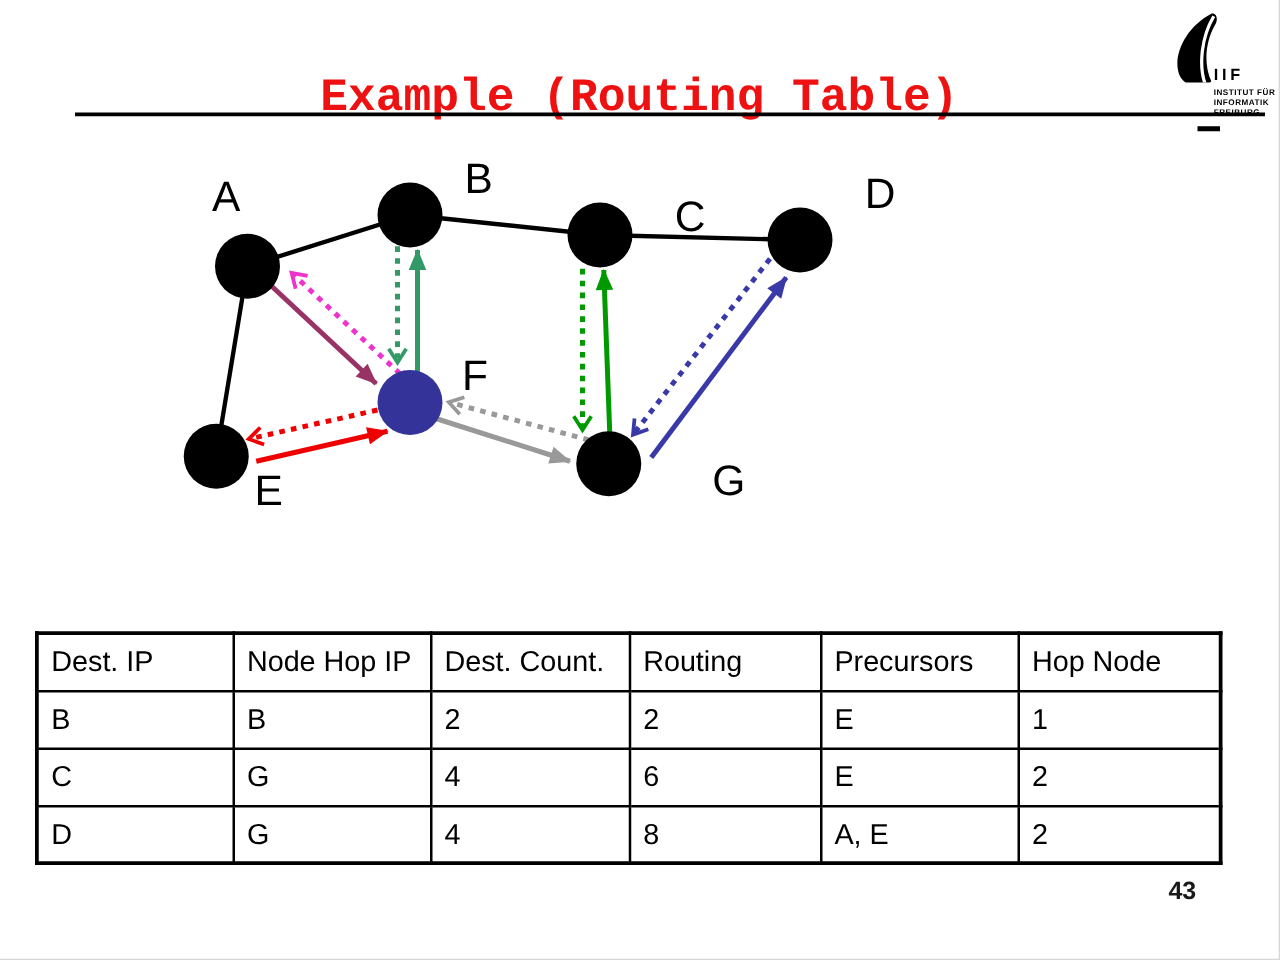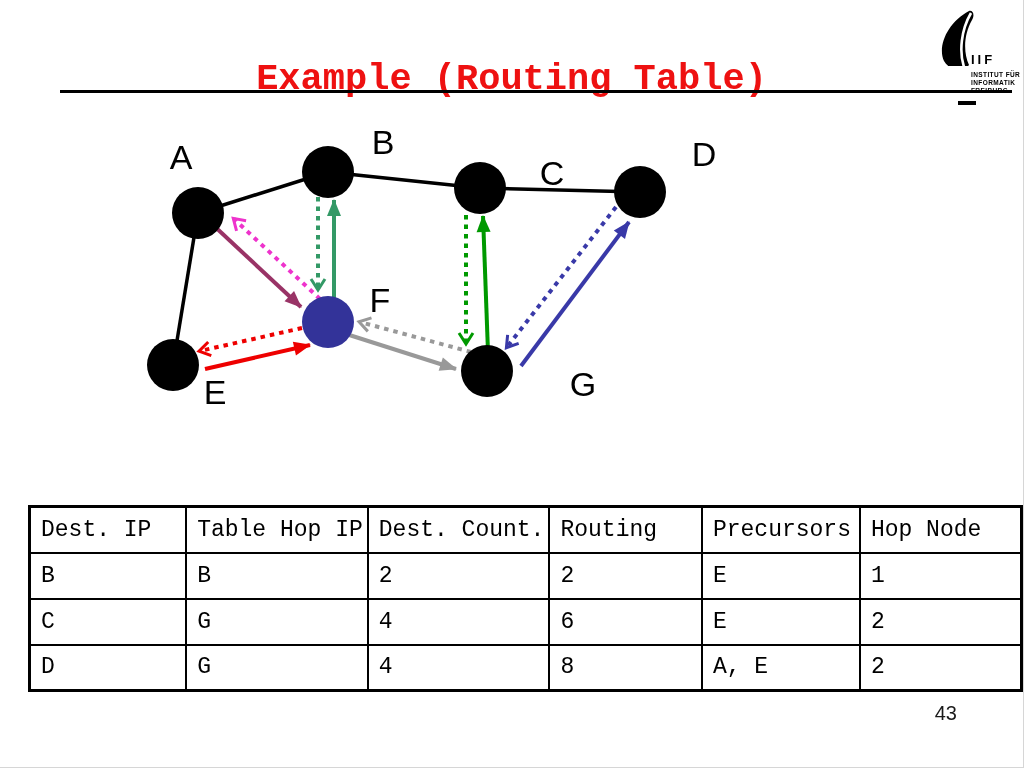"Dest. IP" table.rt { font-family: Liberation Mono, monospace -> Liberation Sans, sans-serif }
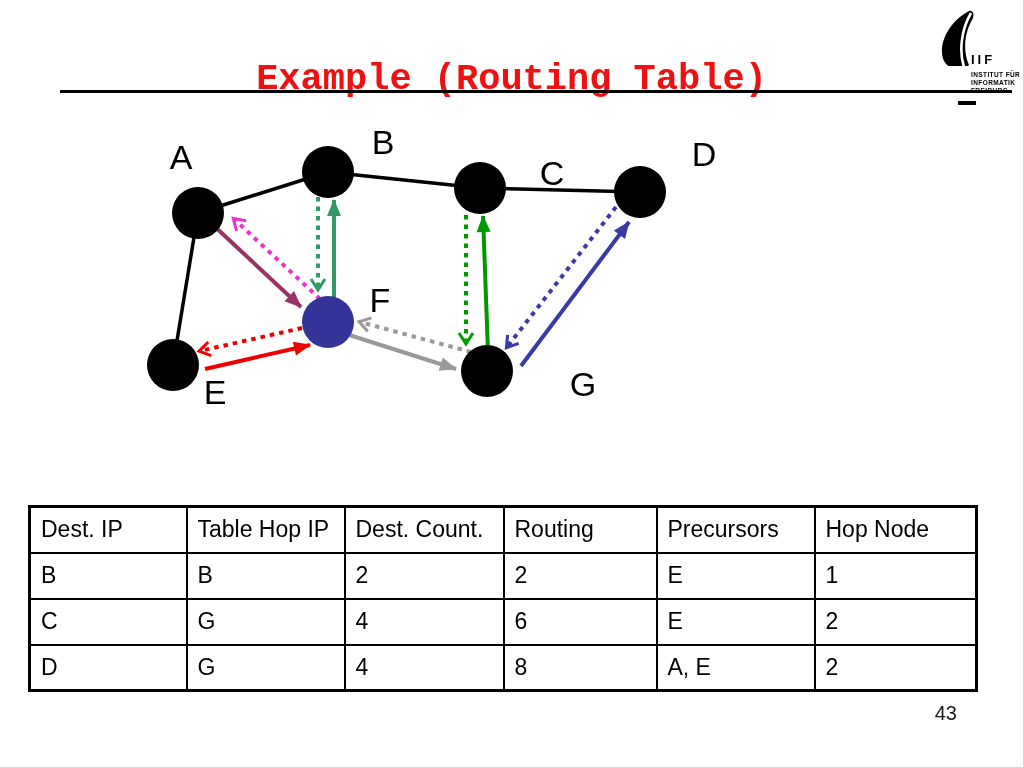"Table Hop IP" th { text: Table -> Node }
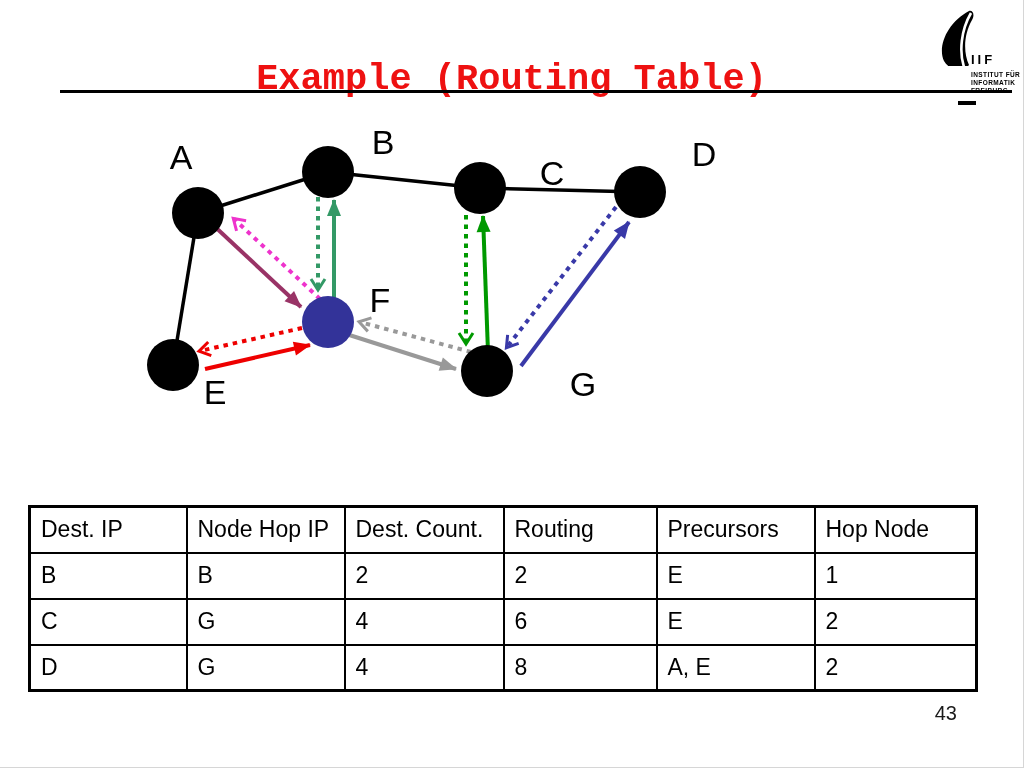"43" .pagenum { font-weight: none -> bold }
